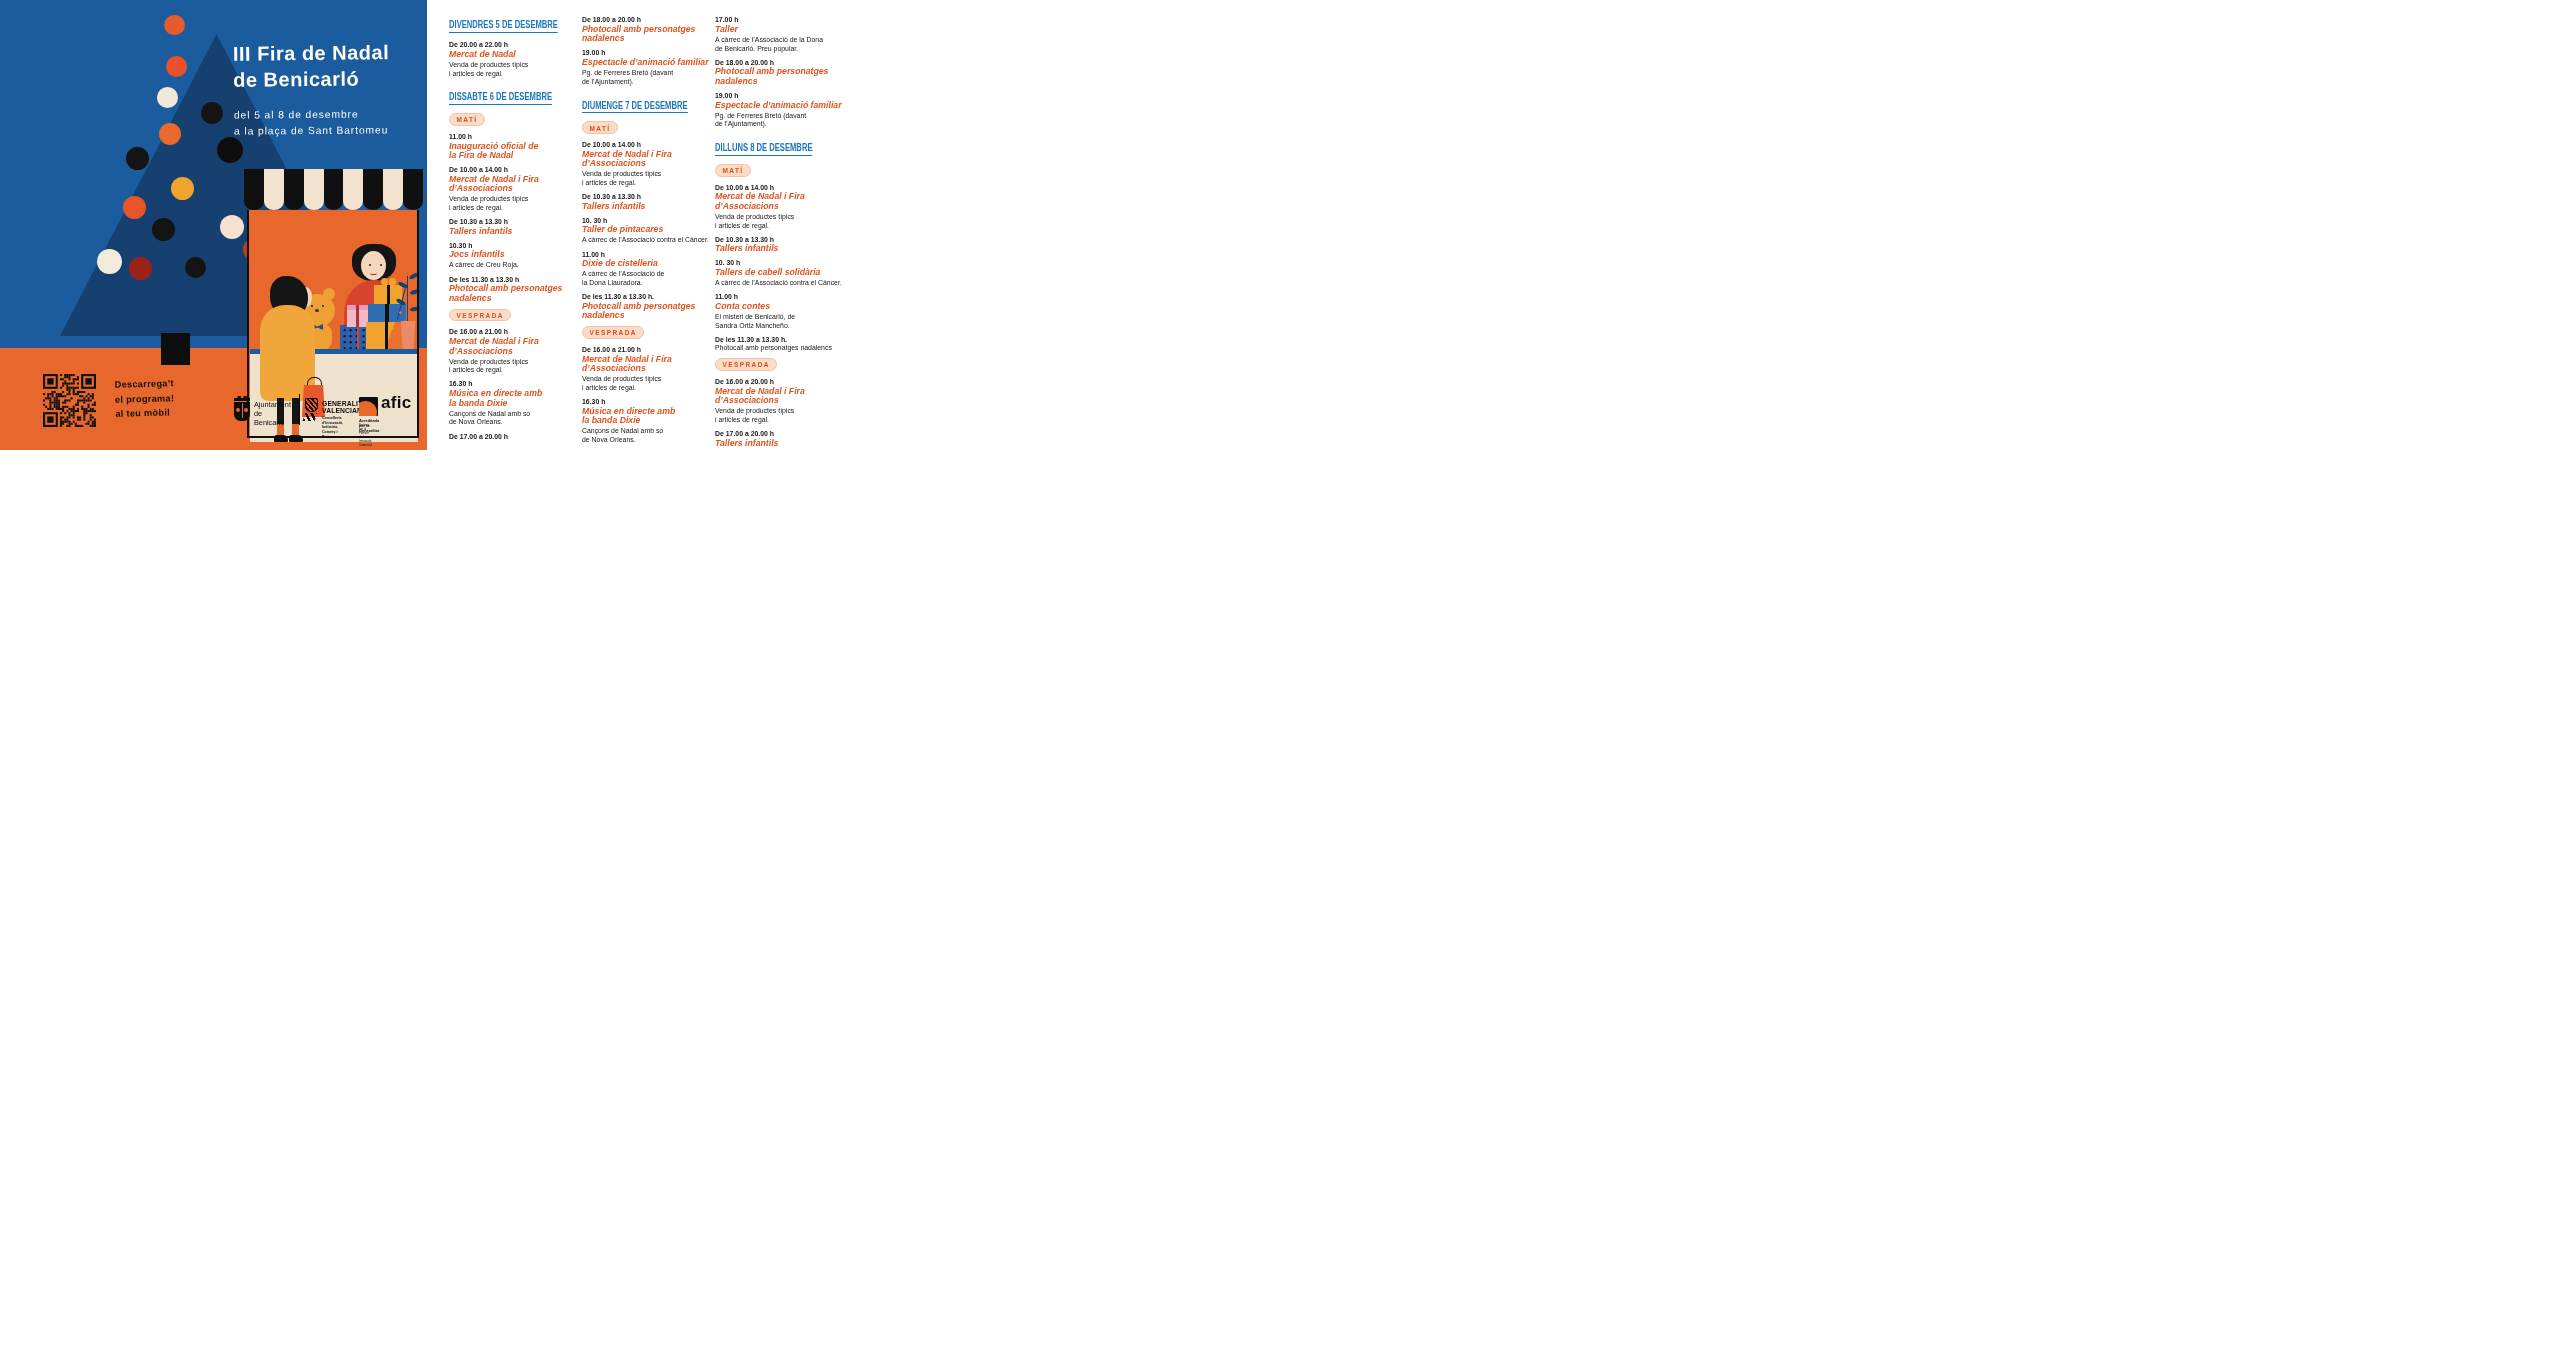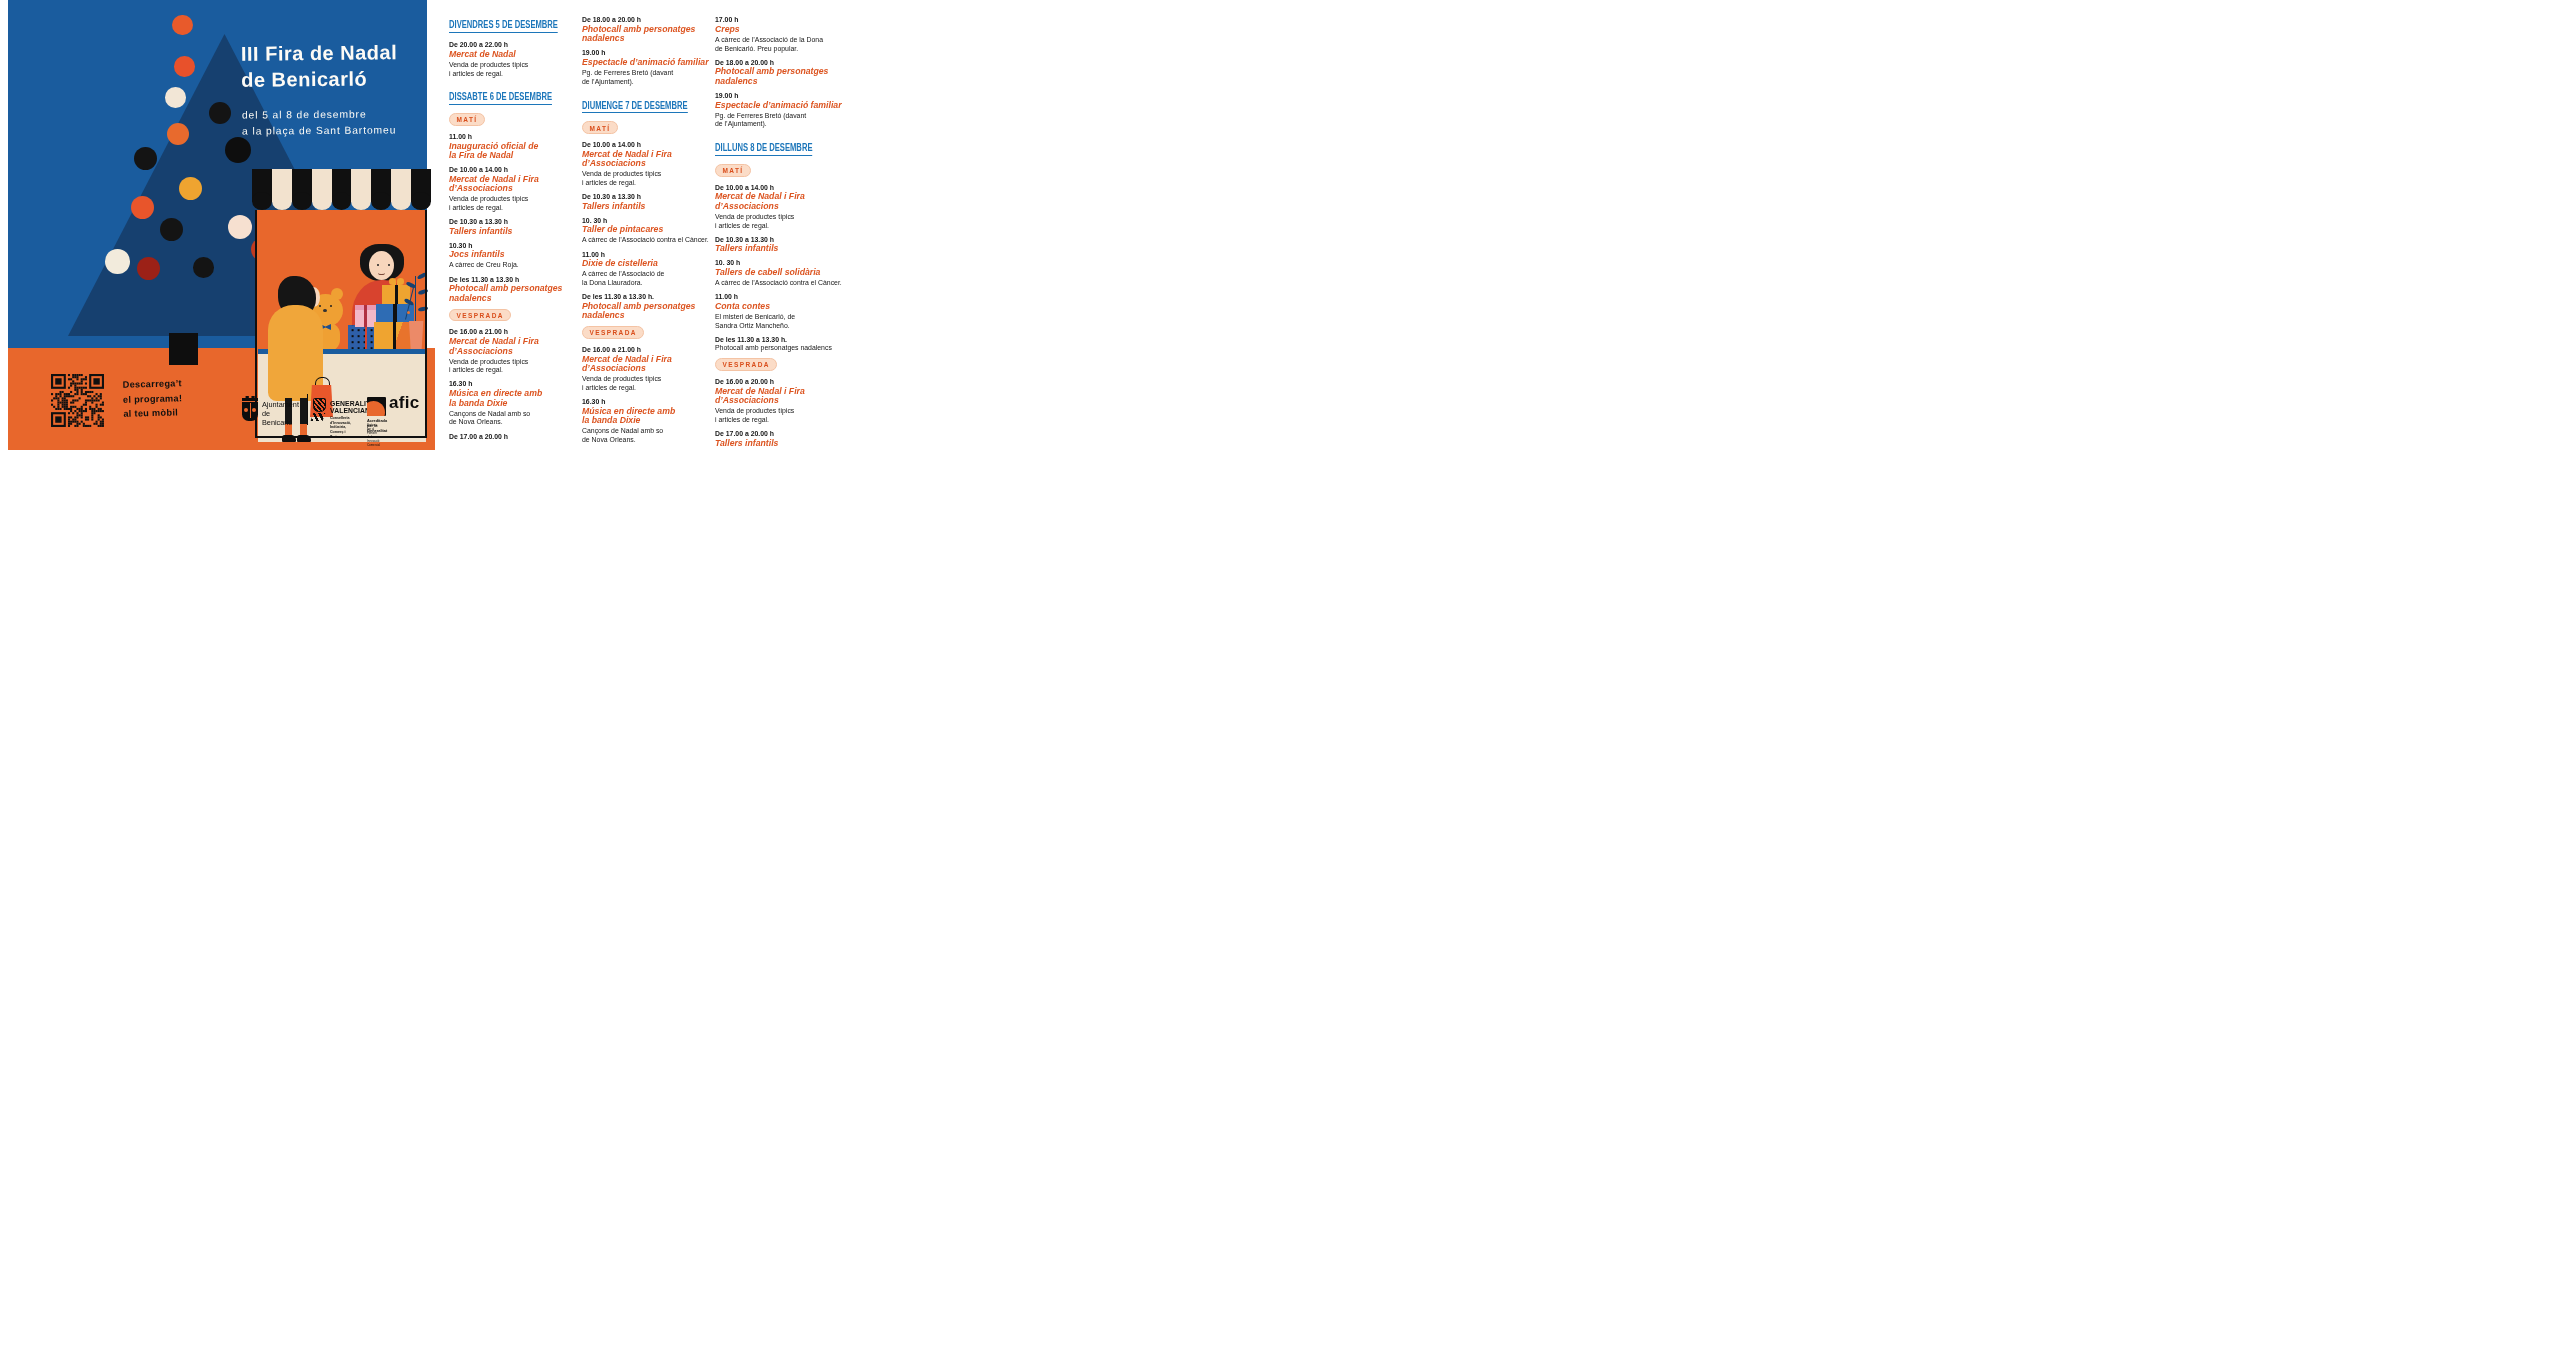"Creps" div.title { text: Creps -> Taller }
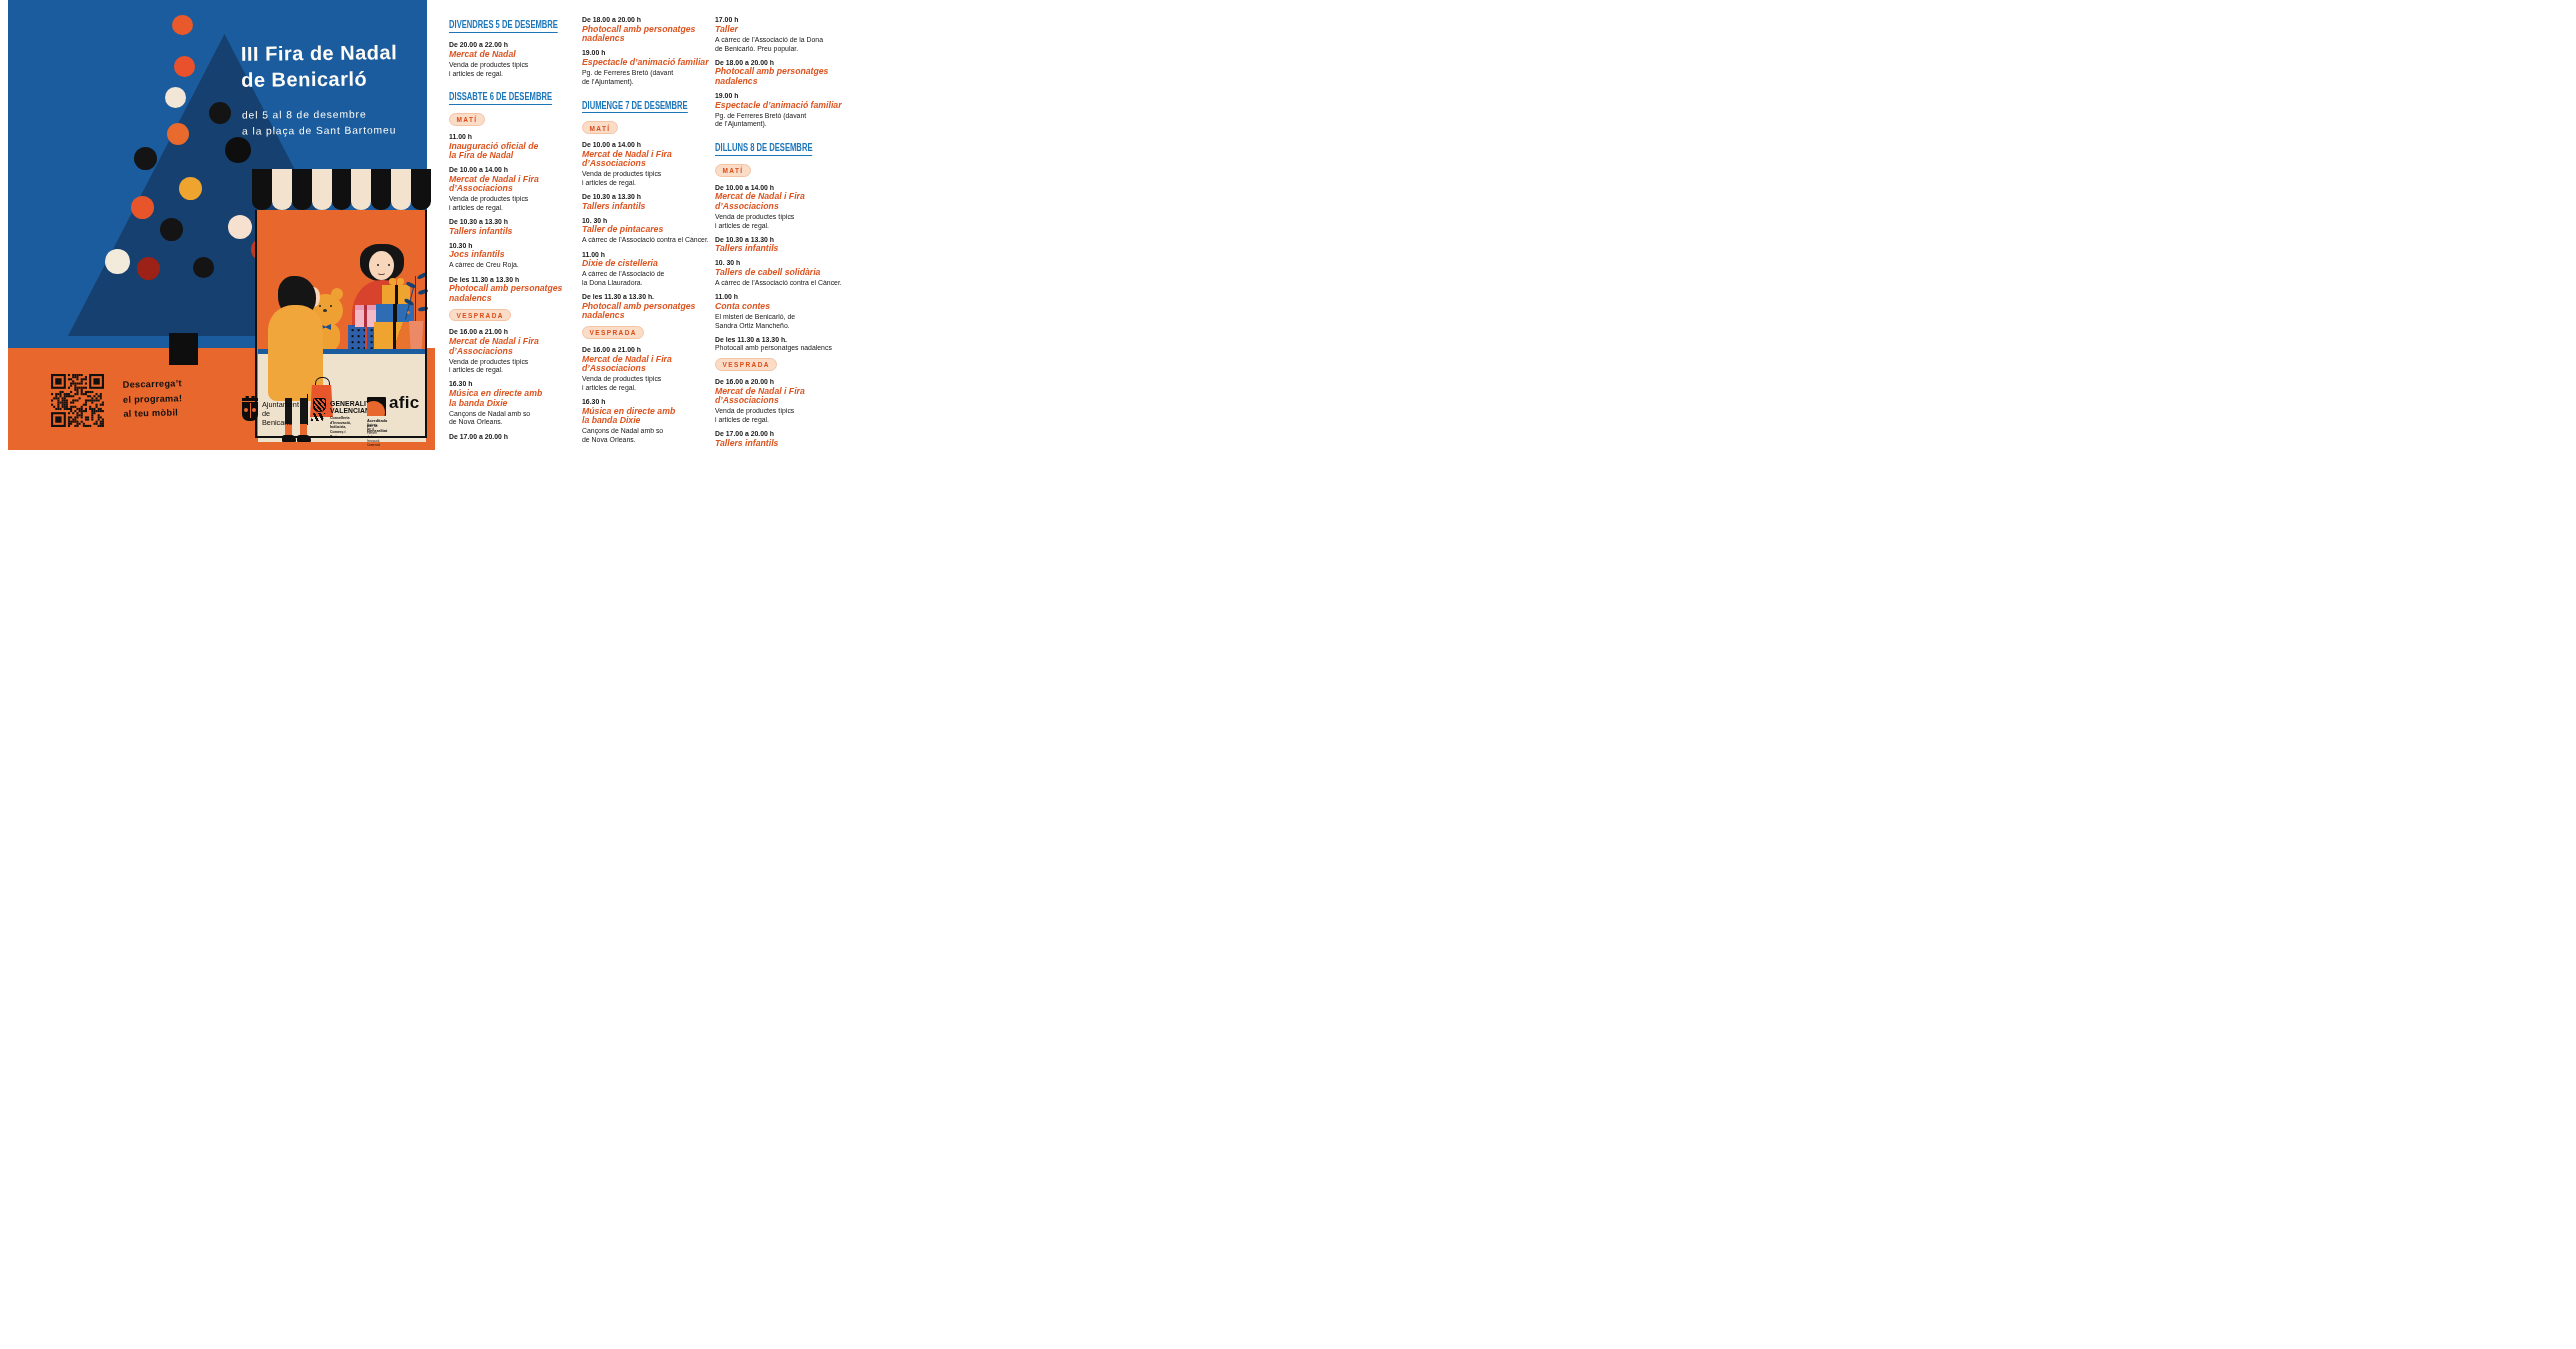"III Fira de Nadal" .poster { left: 8px -> 0 }
